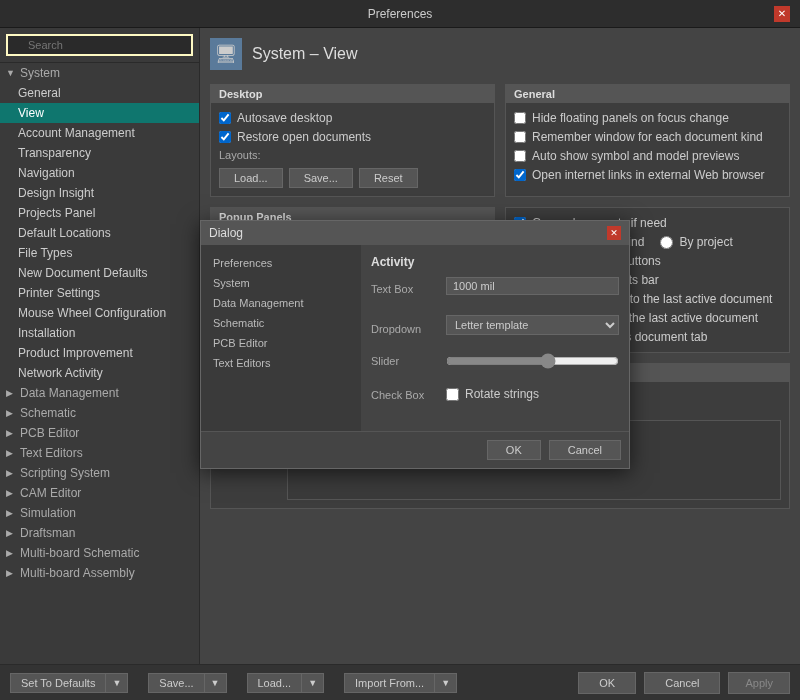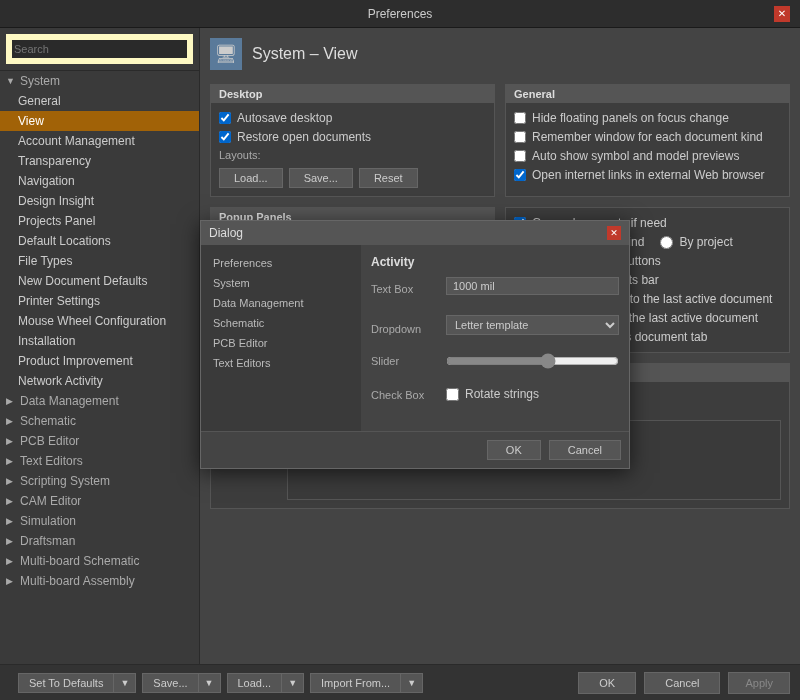"Search" .search-input { border: 6px solid #fef9c3 -> 2px solid #fef9c3; padding: 3px 2px -> 3px 20px }
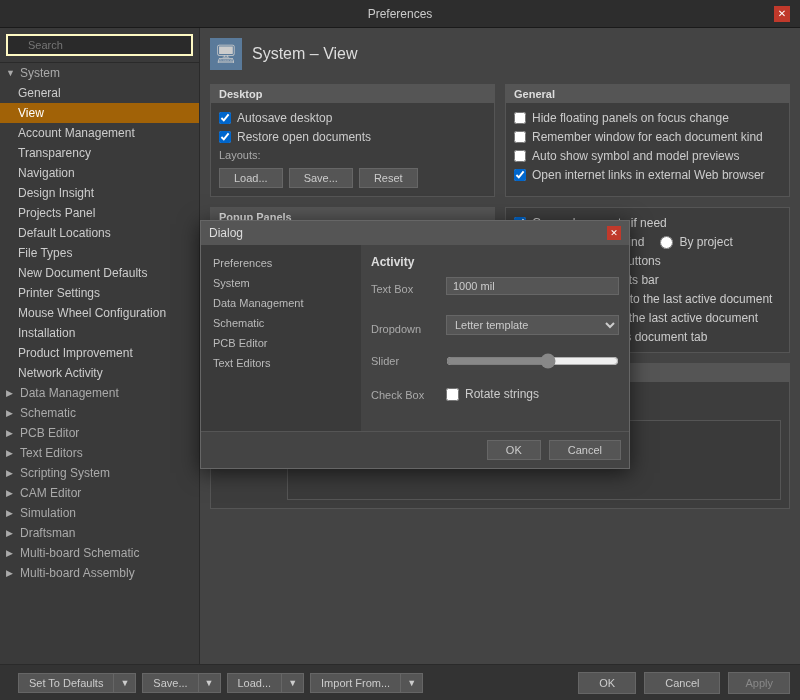"View" .tree-item.selected { background: #a16207 -> #0f766e }
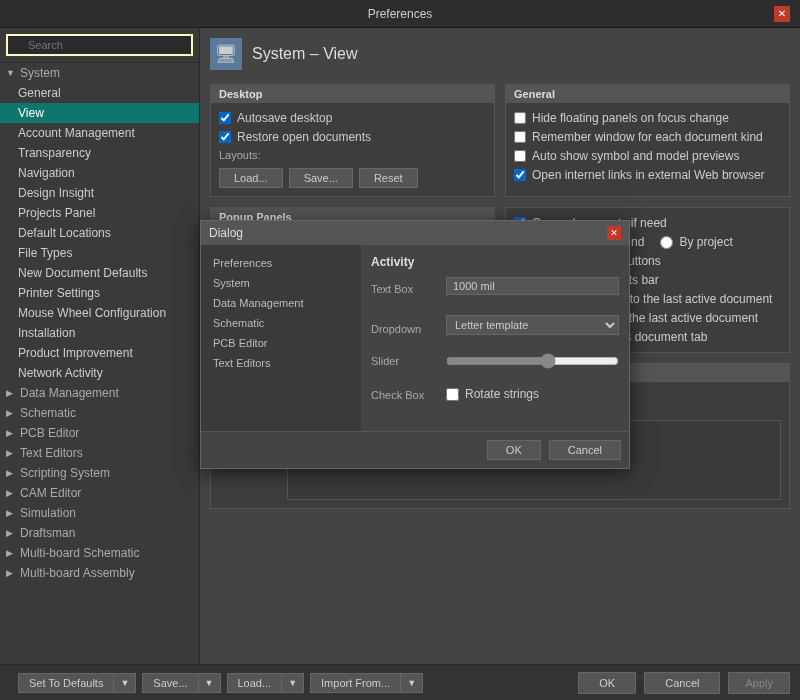"Set To Defaults" .bottom-left { gap: 6px -> 20px; margin-left: 8px -> none }
